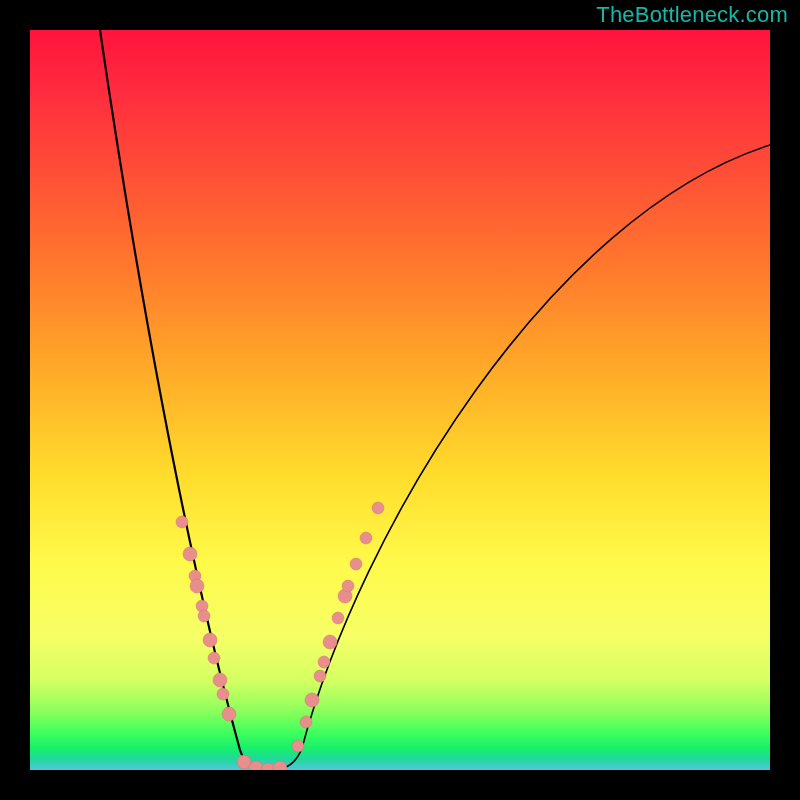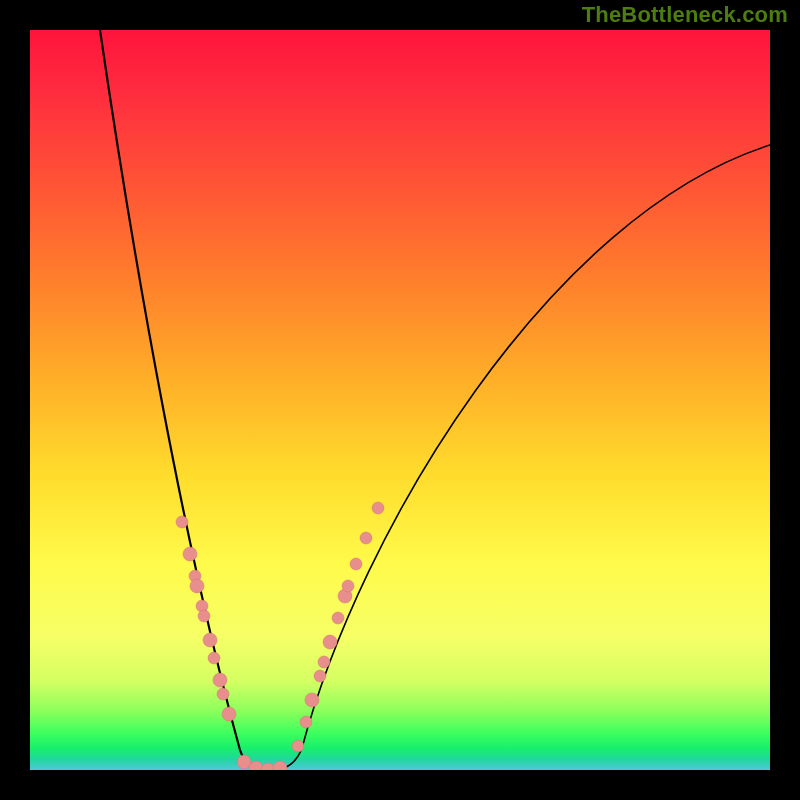"TheBottleneck.com" .watermark { color: #4d7c0f -> #14b8a6; font-weight: 700 -> 400 }
